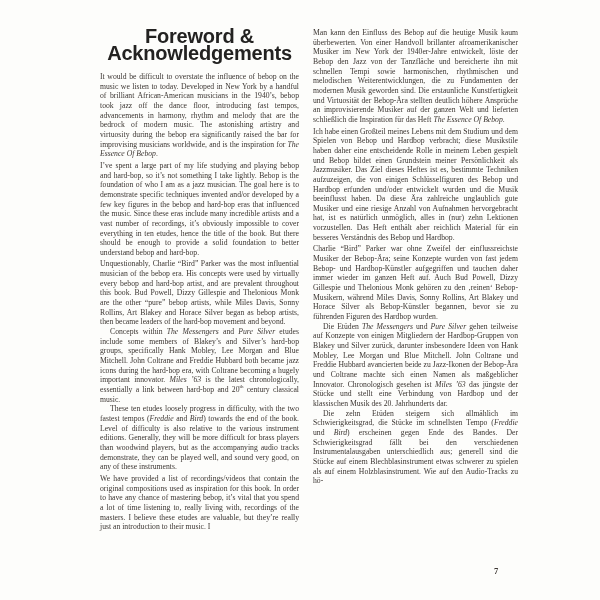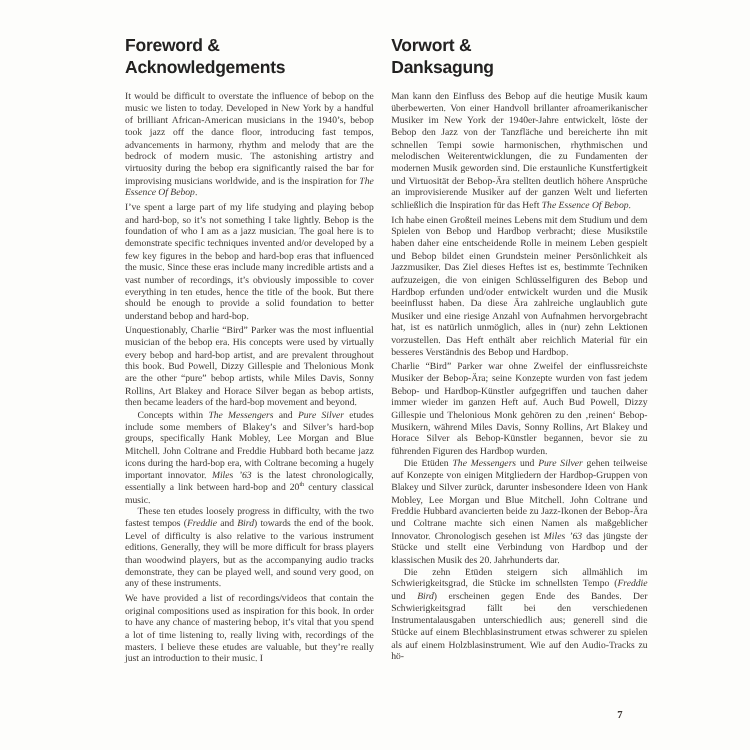"Foreword &" h1.col-title { font-size: 14px -> 20px; text-align: none -> center }
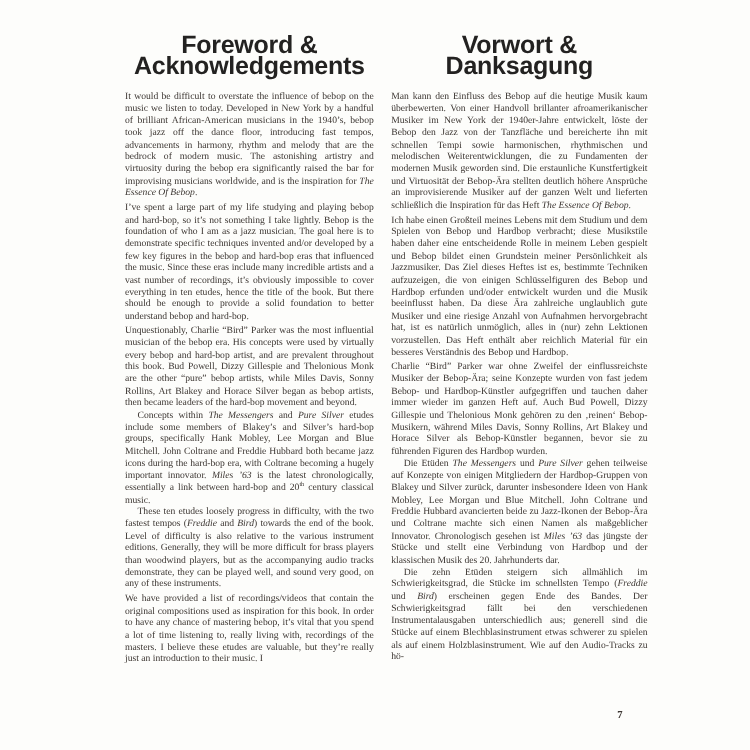"Vorwort &" h1.col-title { html: <h1>Vorwort &amp; Danksagung</h1> -> none }
